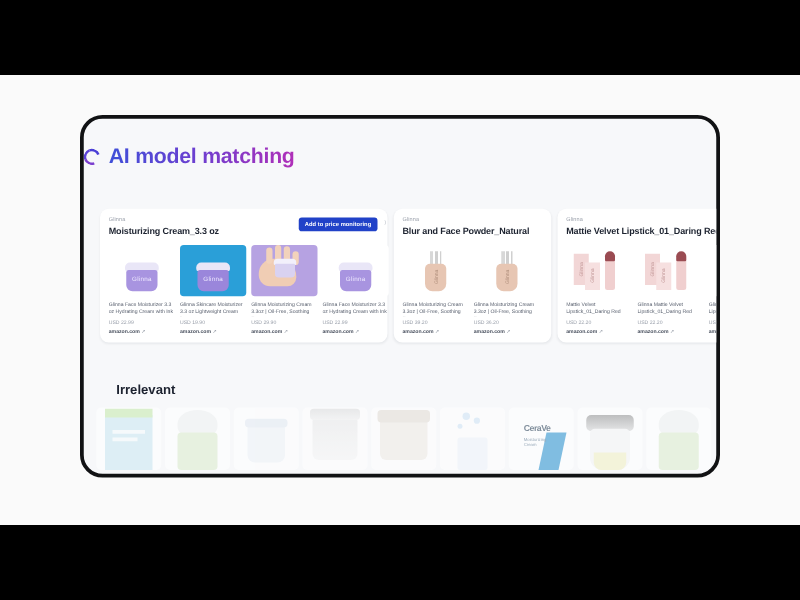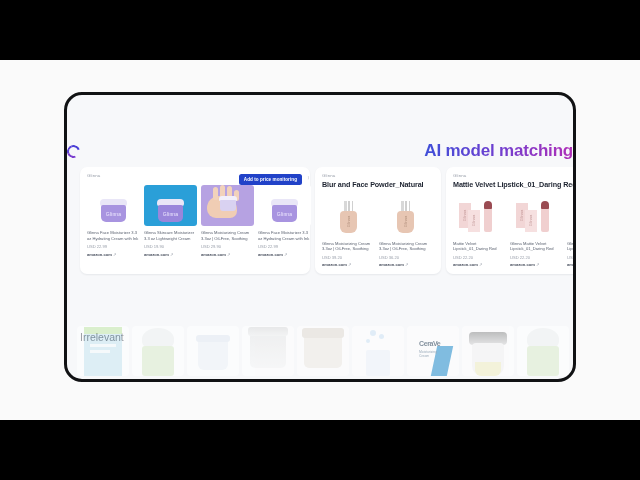"AI model matching" .title-row { justify-content: space-between -> flex-start; margin-top: 46px -> 20px }
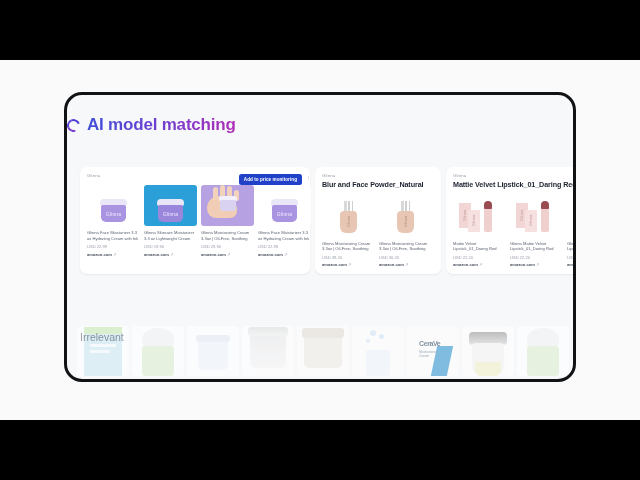"Moisturizing Cream_3.3 oz" div.ptitle { html: none -> <div>Moisturizing Cream_3.3 oz</div> }
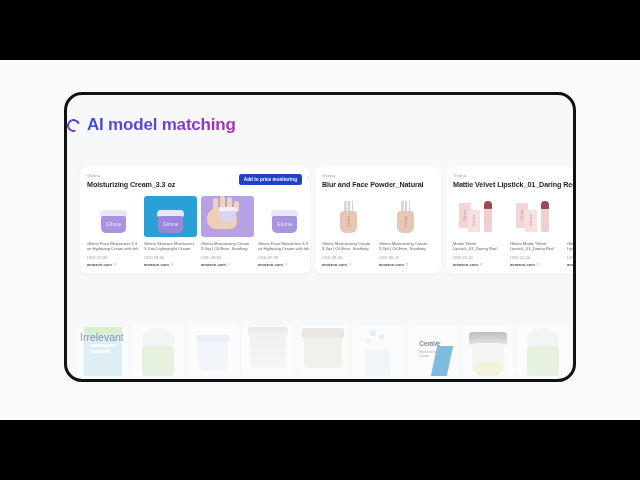"Irrelevant" .irrelevant-h { font-weight: normal -> bold; left: 13px -> 26px; margin-top: 25px -> none }
